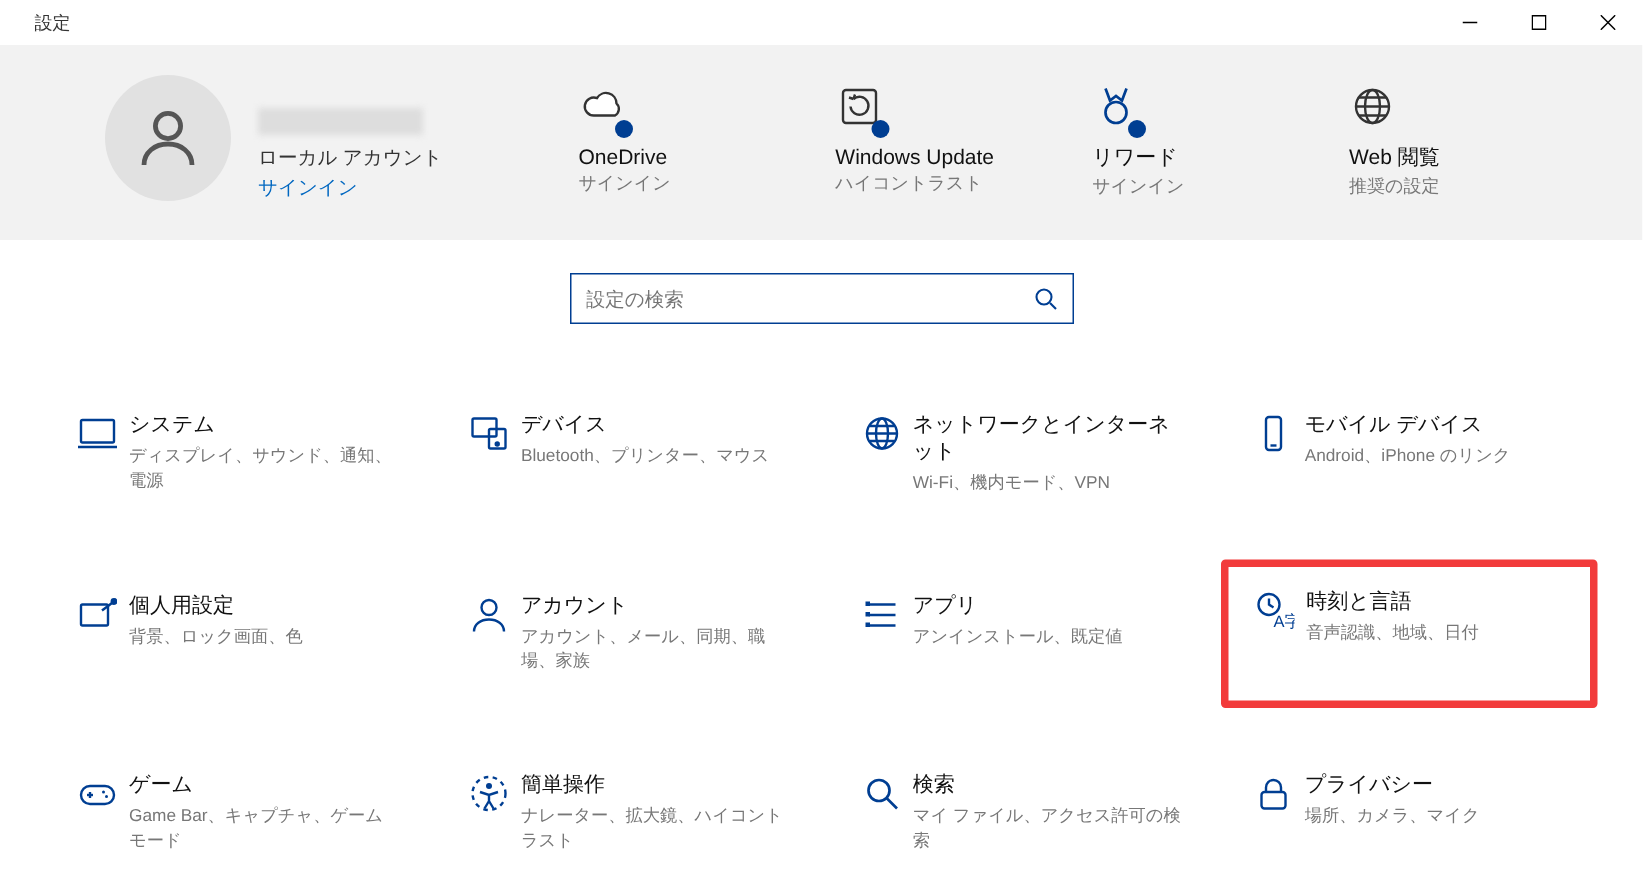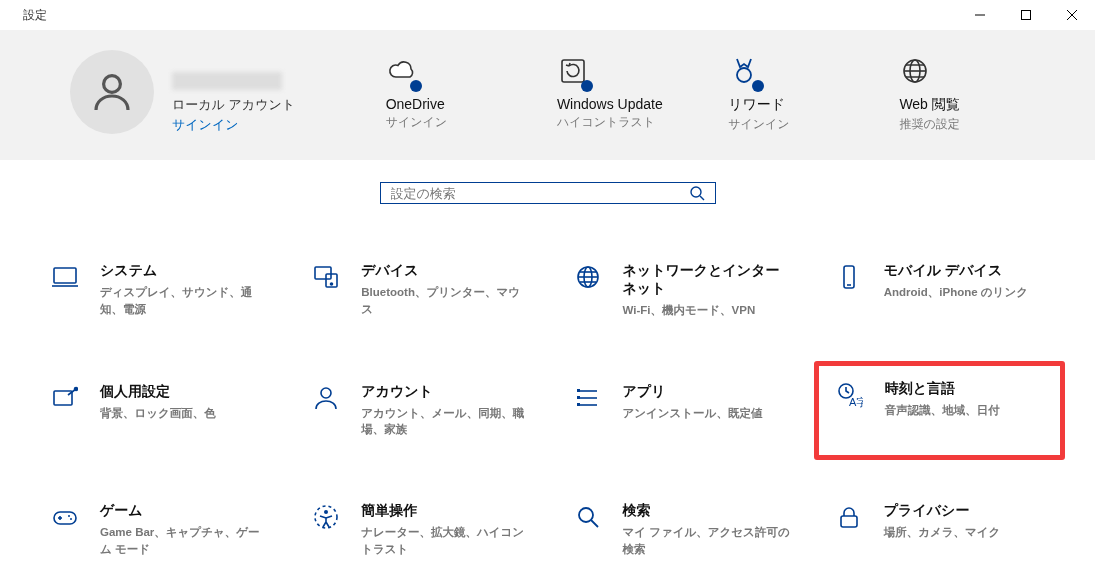"設定の検索" .search { height: 22px -> 34px }
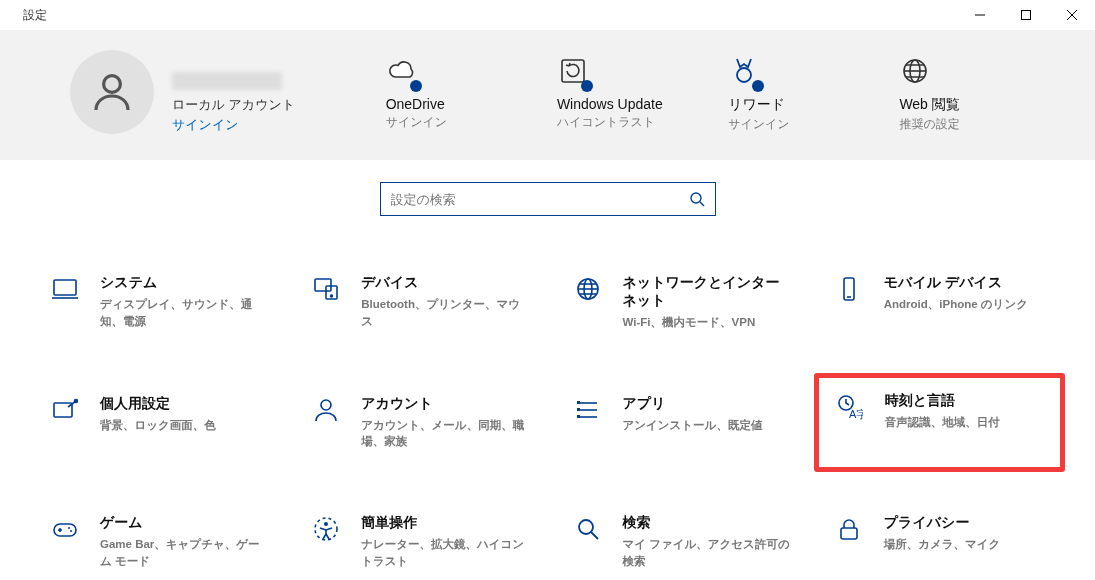"システム" .cat .ctext { font-weight: bold -> none; margin-left: 22px -> 8px }
